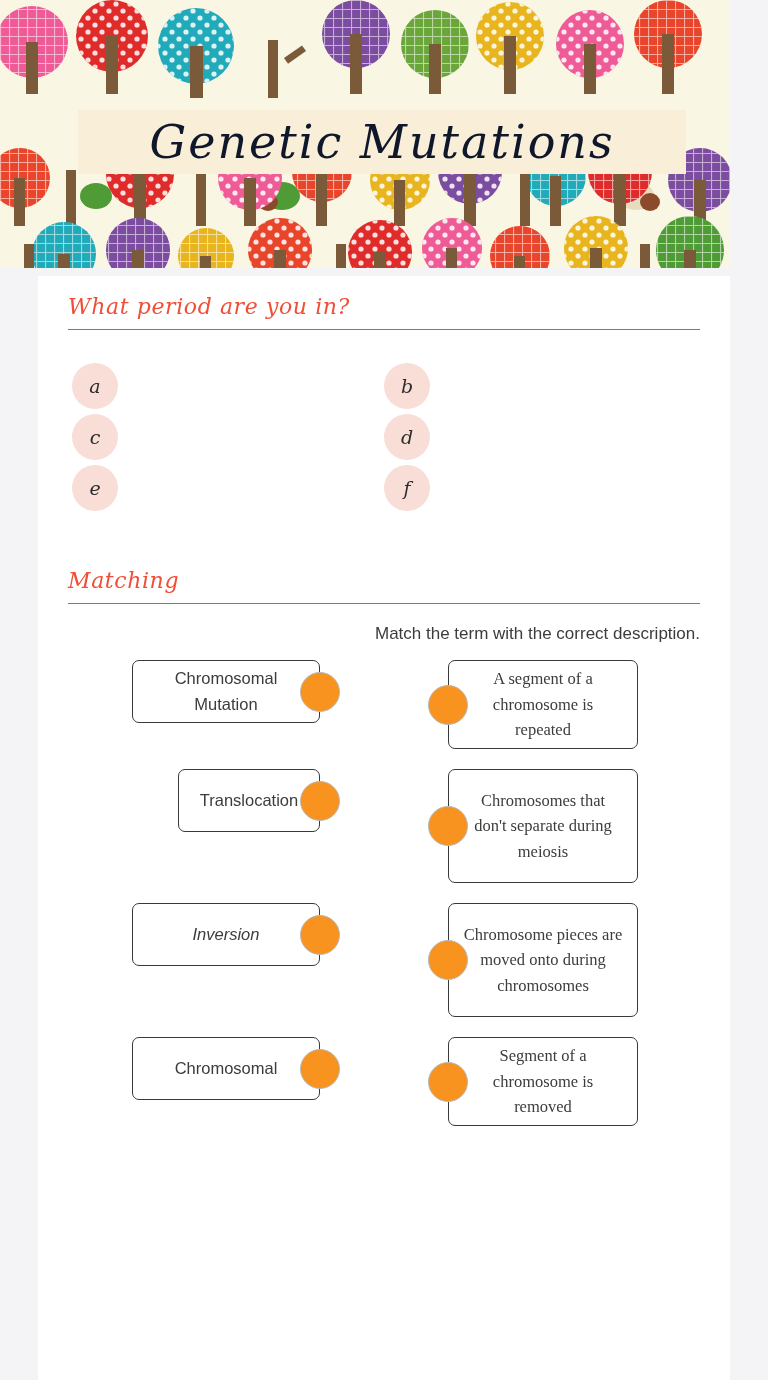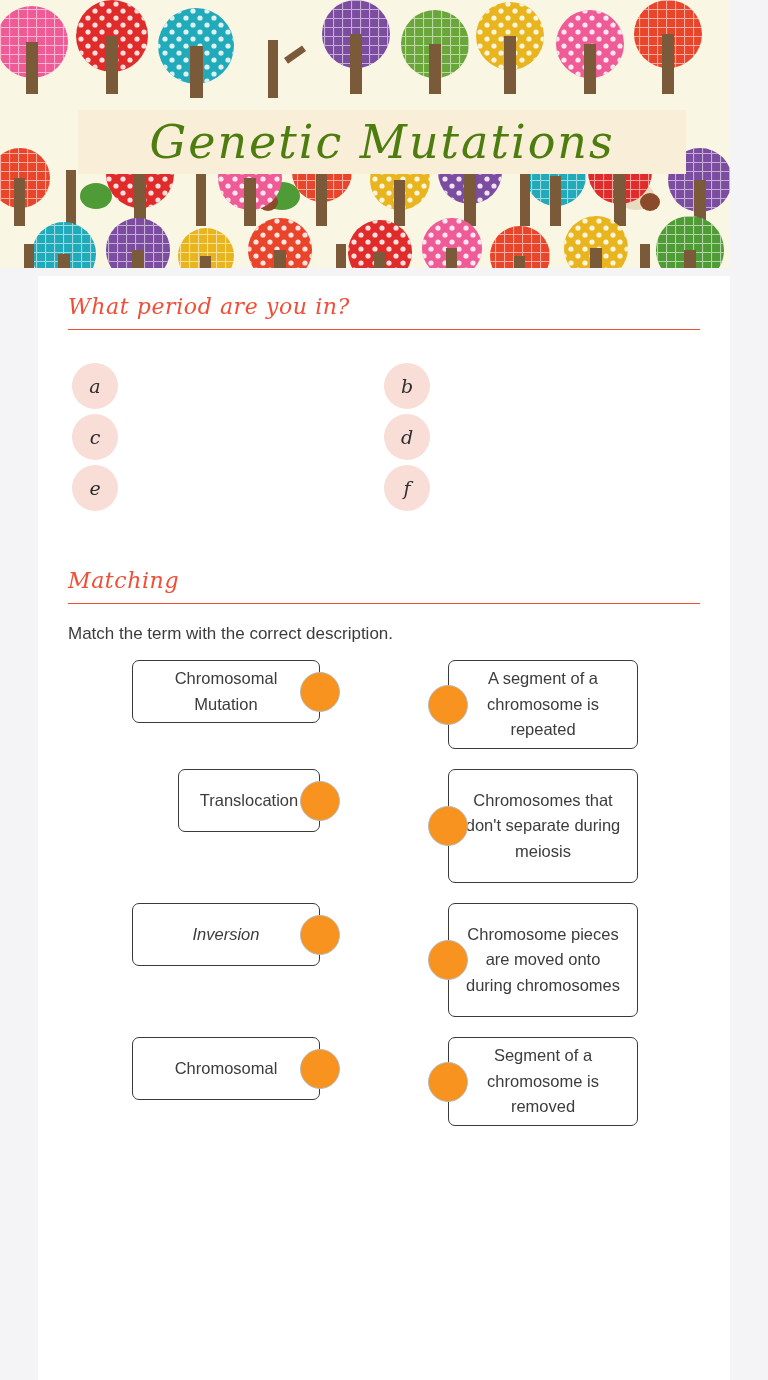"Genetic Mutations" .title-text { color: #4d7c0f -> #0f172a }
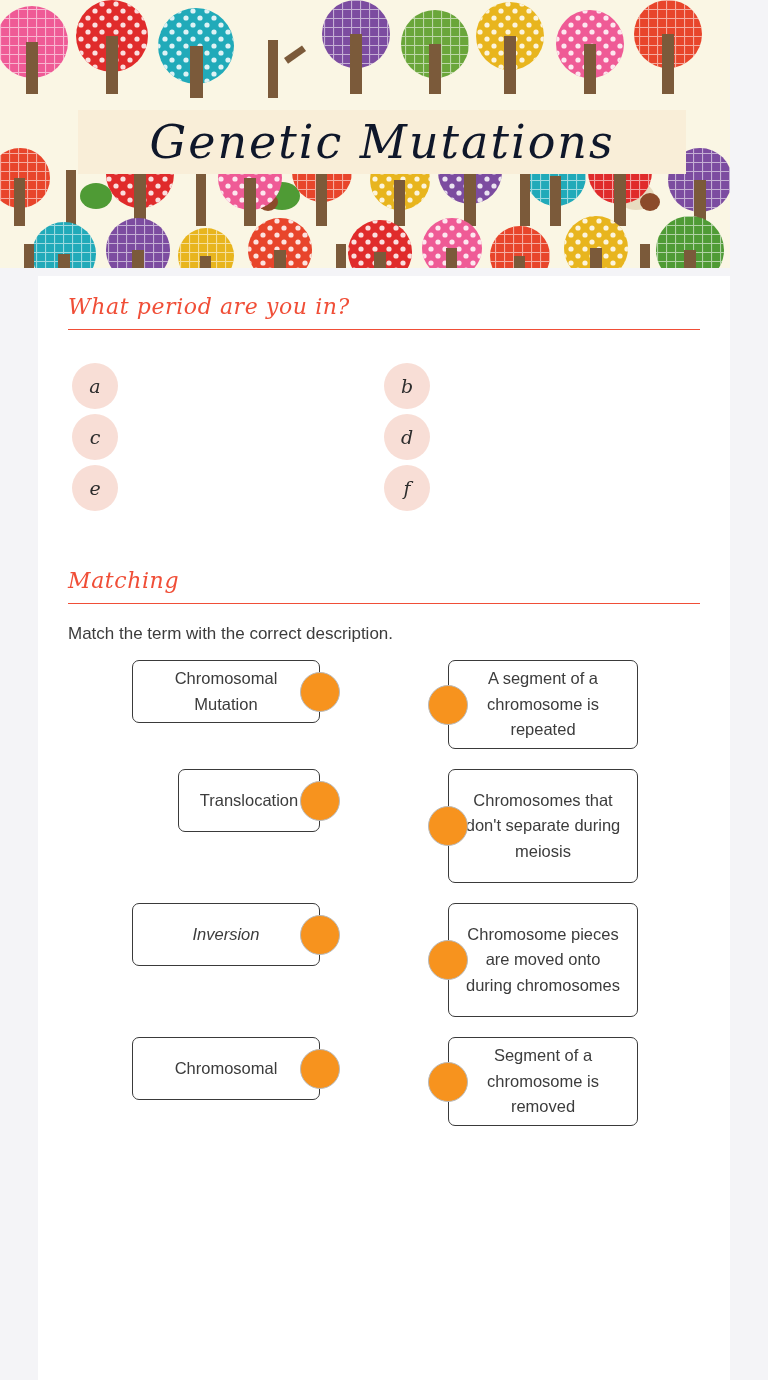"Match the term with the" .match-instr { text-align: none -> right }
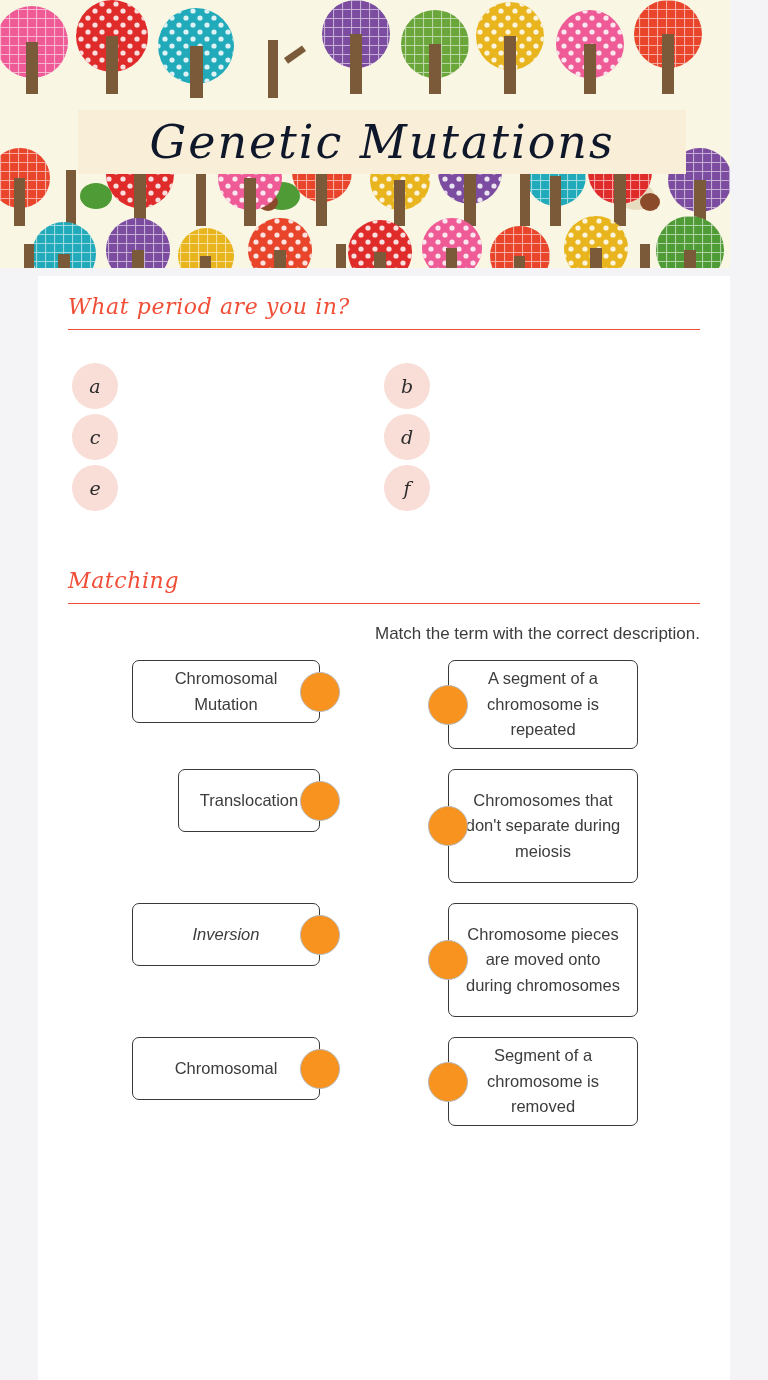"A segment of a chromosome" .desc-box { font-family: none -> Liberation Serif, serif }
